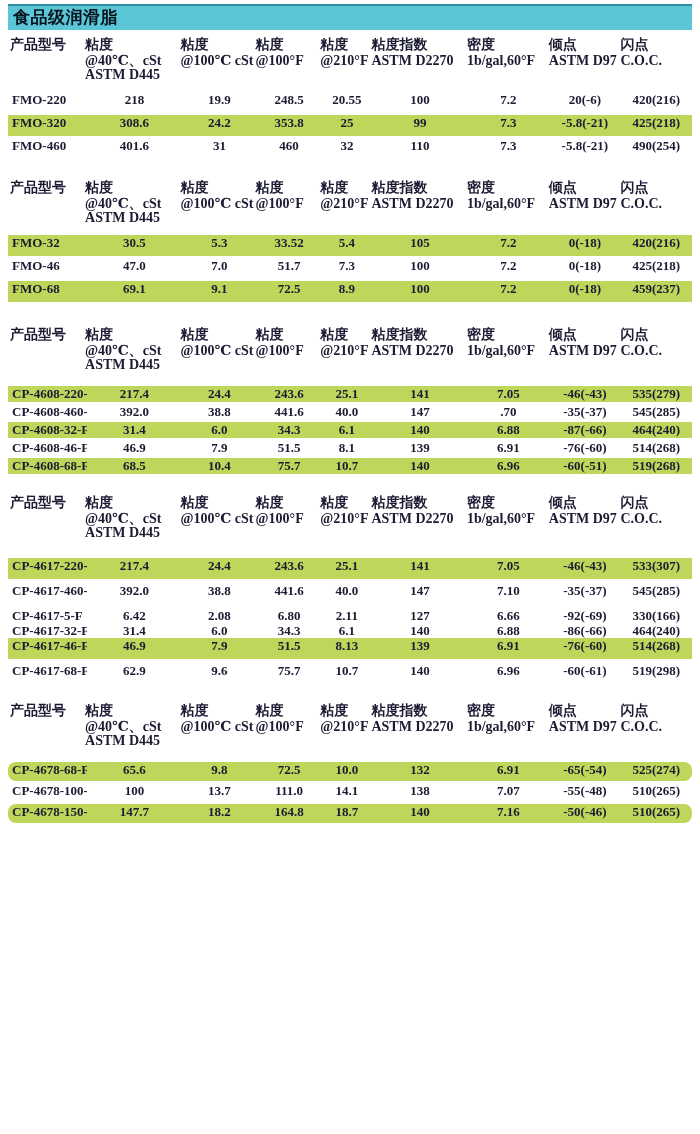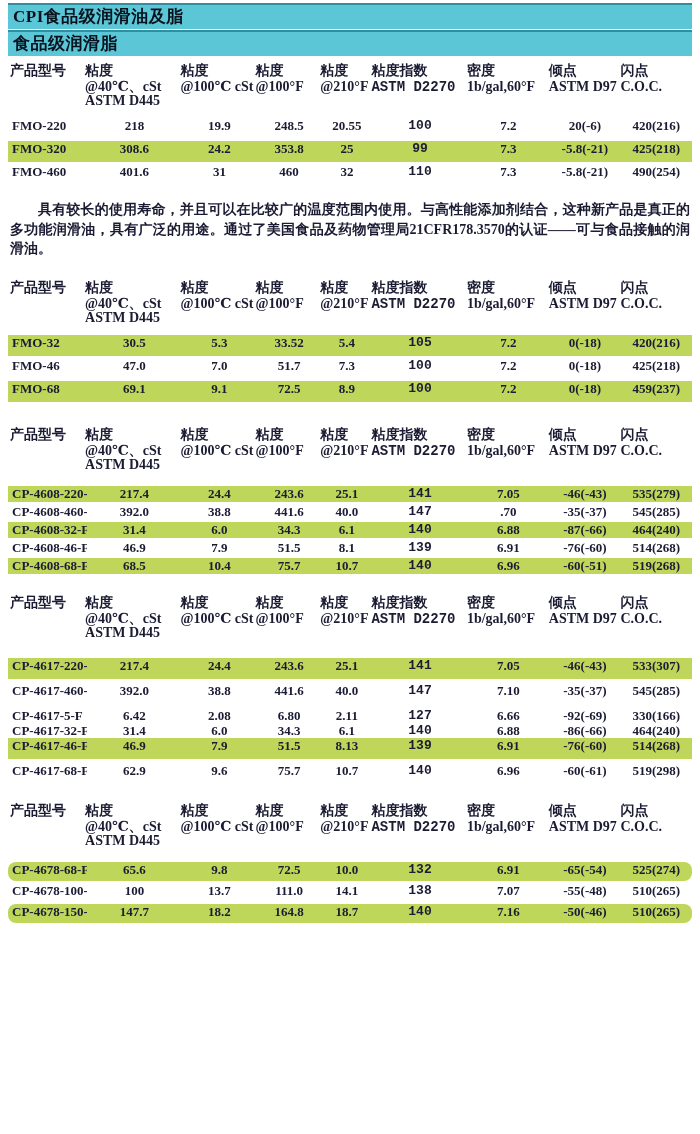"CPI食品级润滑油及脂" div.bar { html: <div> <span>CPI食品级润滑油及脂</span> </div> -> none }
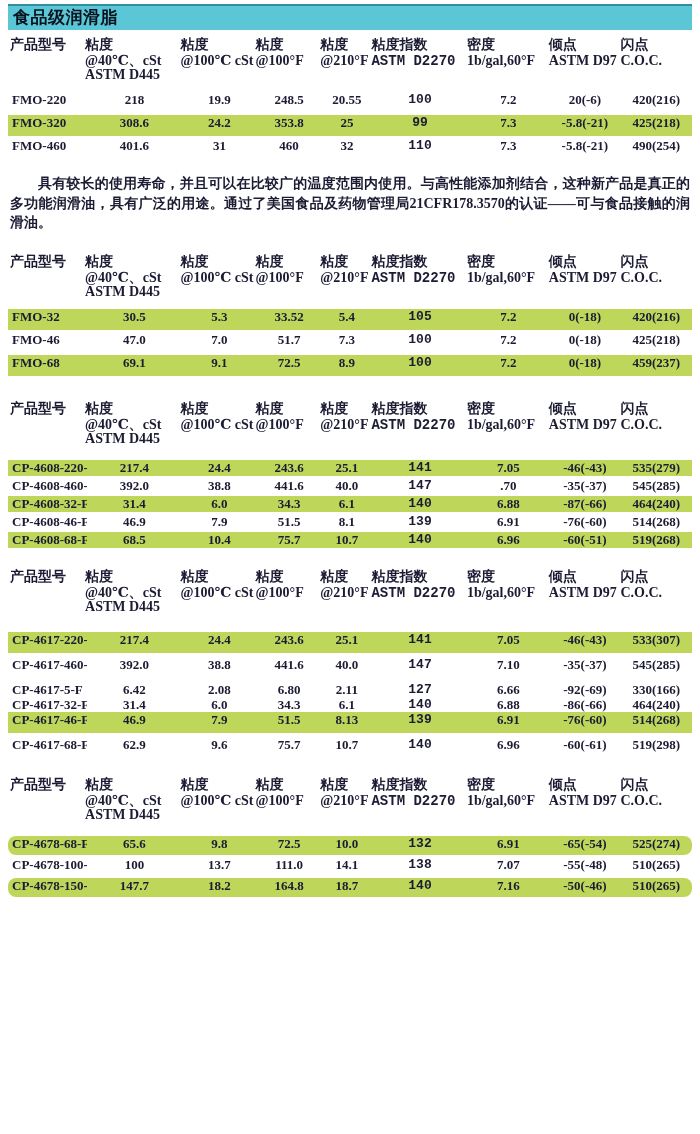"粘度指数" .c5 { font-family: Liberation Mono, monospace -> none }
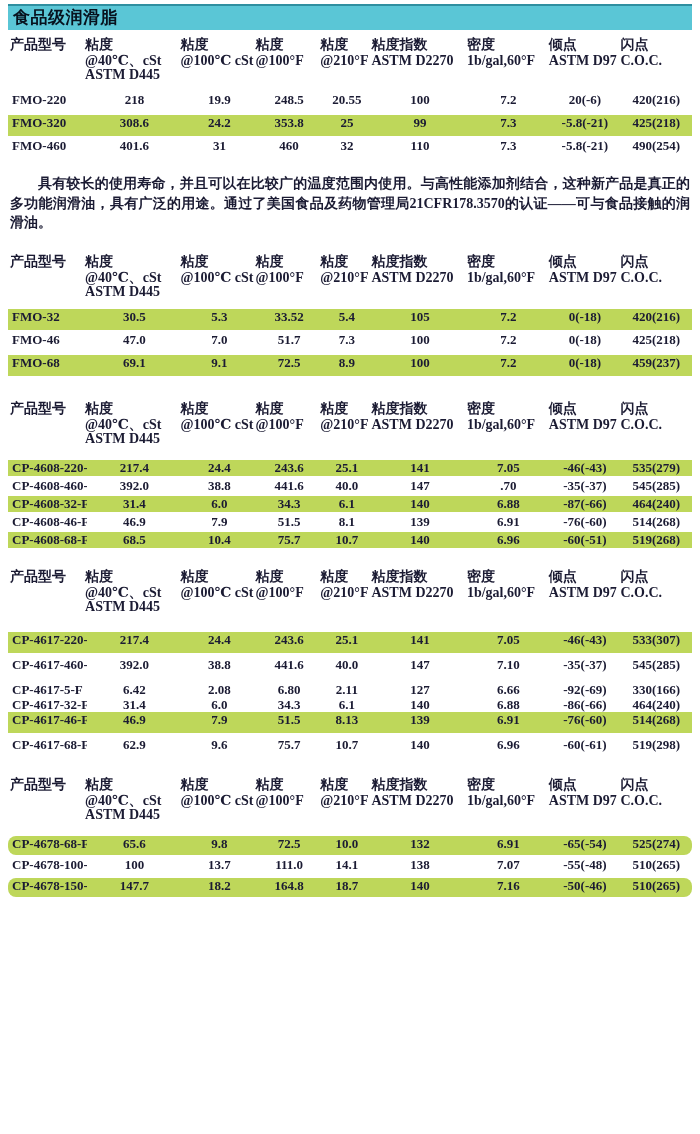"具有较长的使用寿命，并且可以在比较广的温度范围内使用。与高性能添加剂结合，这种新" p.body-par { html: <p>具有较长的使用寿命，并且可以在比较广的温度范围内使用。与高性能添加剂结合，这种新产品是真正的多功能润滑油，具有广泛的用途。通过了美国食品及药物管理局21CFR178.3570的认证——可与食品接触的润滑油。</p> -> none }
